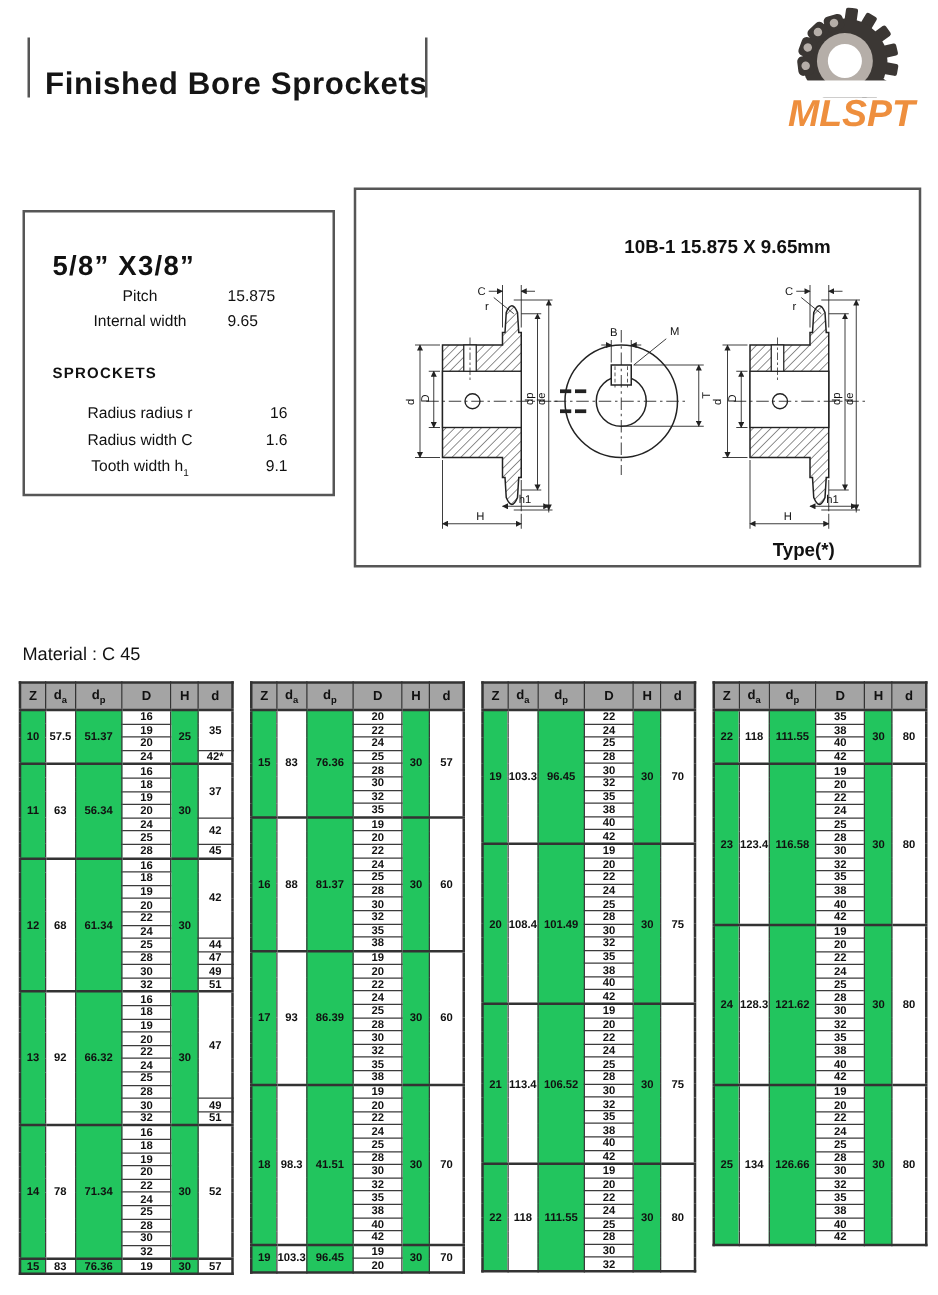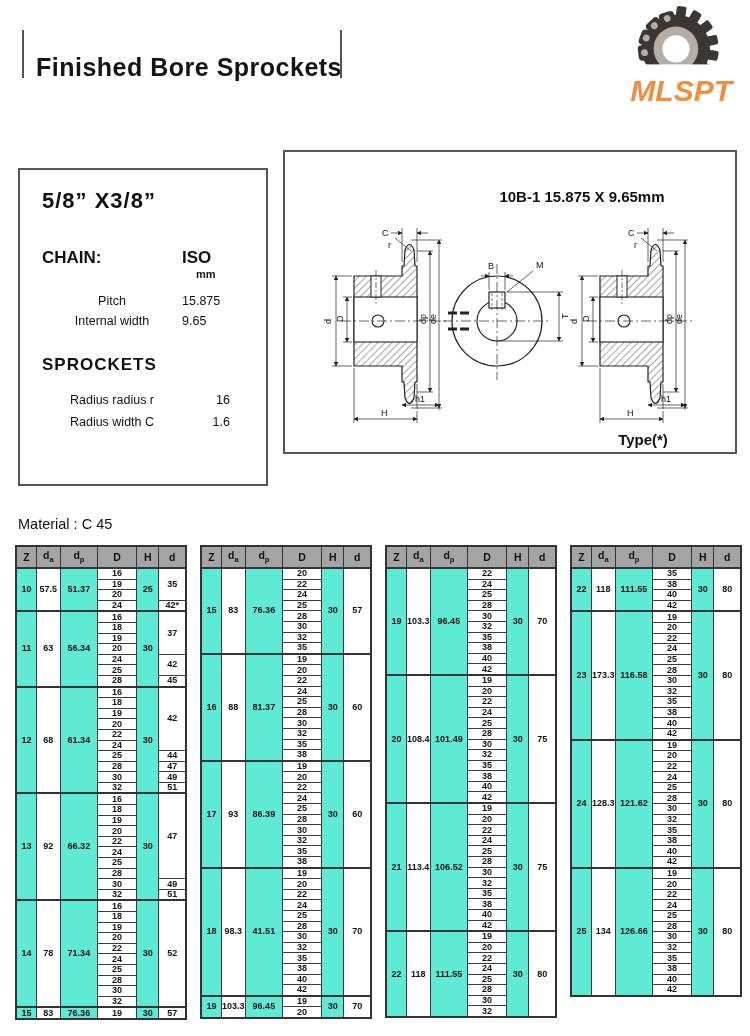"5/8” X3/8”" .spec-box { height: 318px -> 229px; padding: 8px 20px -> 20px 20px }
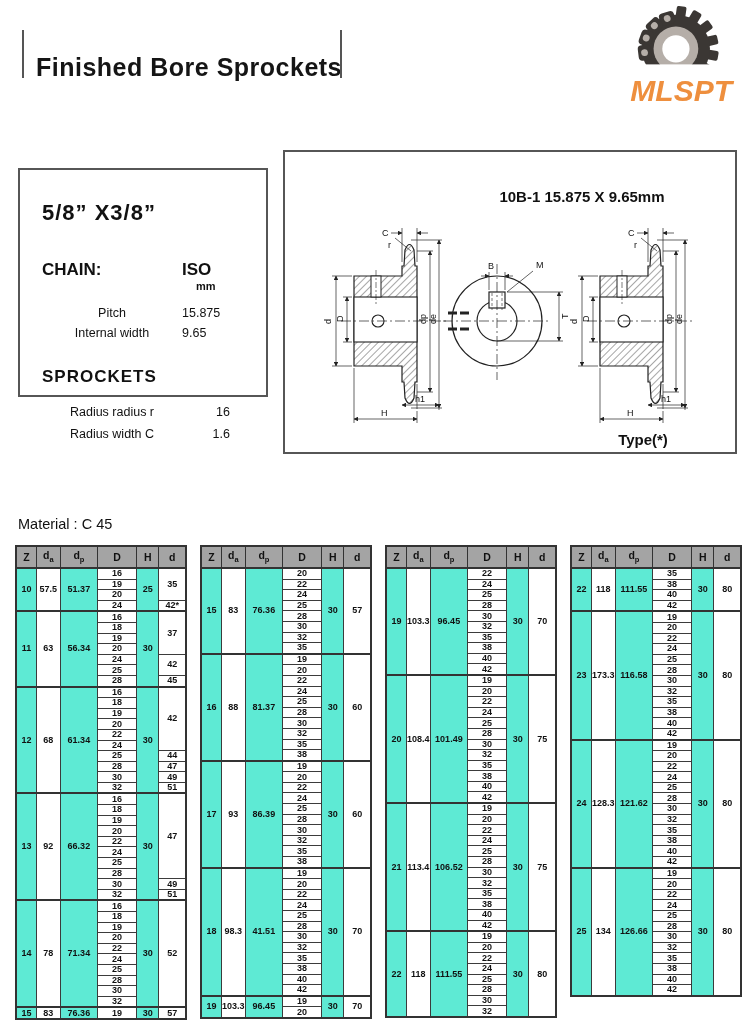"CHAIN:" div.chain-head { html: <div> <span>CHAIN:</span> <span> <span>ISO</span> <span>mm</span> </span> </div> -> none }
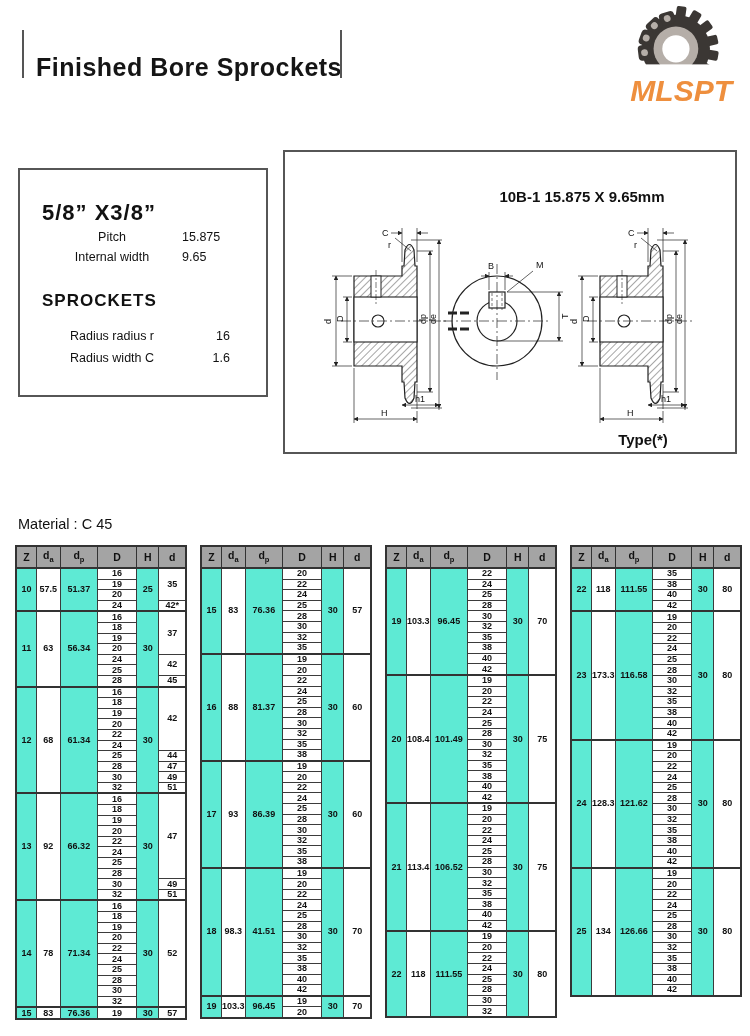"SPROCKETS" .sec-title { font-size: 17px -> 12px }
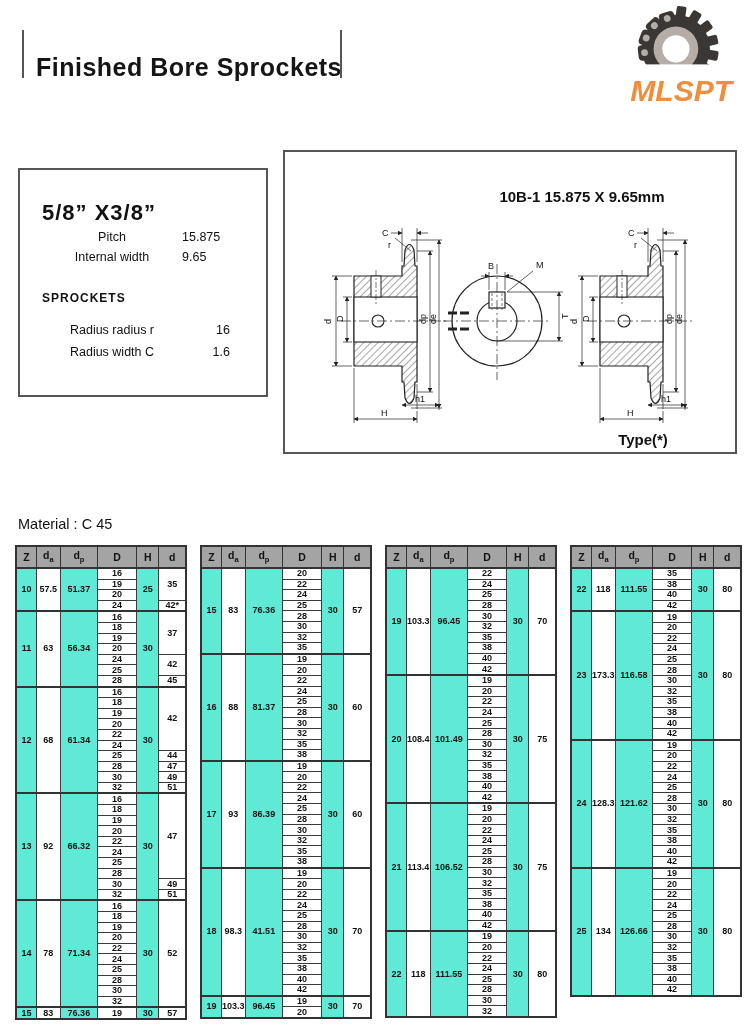"Tooth width h1" div.srow { html: none -> <div> <span><span>Tooth width h</span><sub>1</sub></span> <span>9.1</span> </div> }
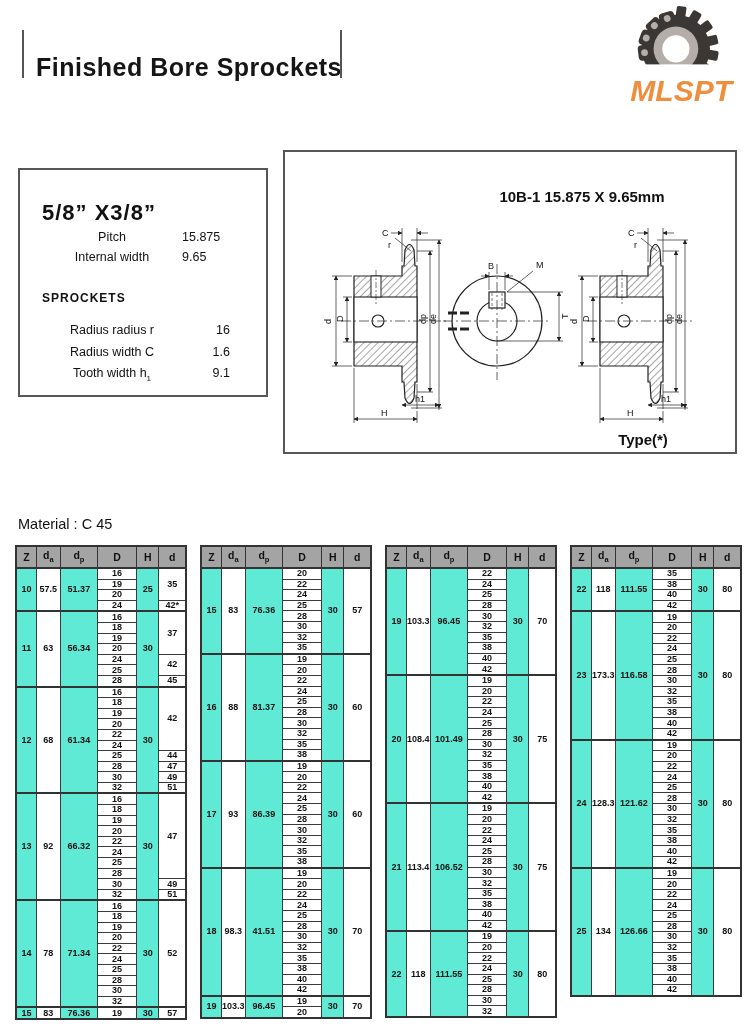"10" .ctable td.shade { background: #5eead4 -> #22c55e }
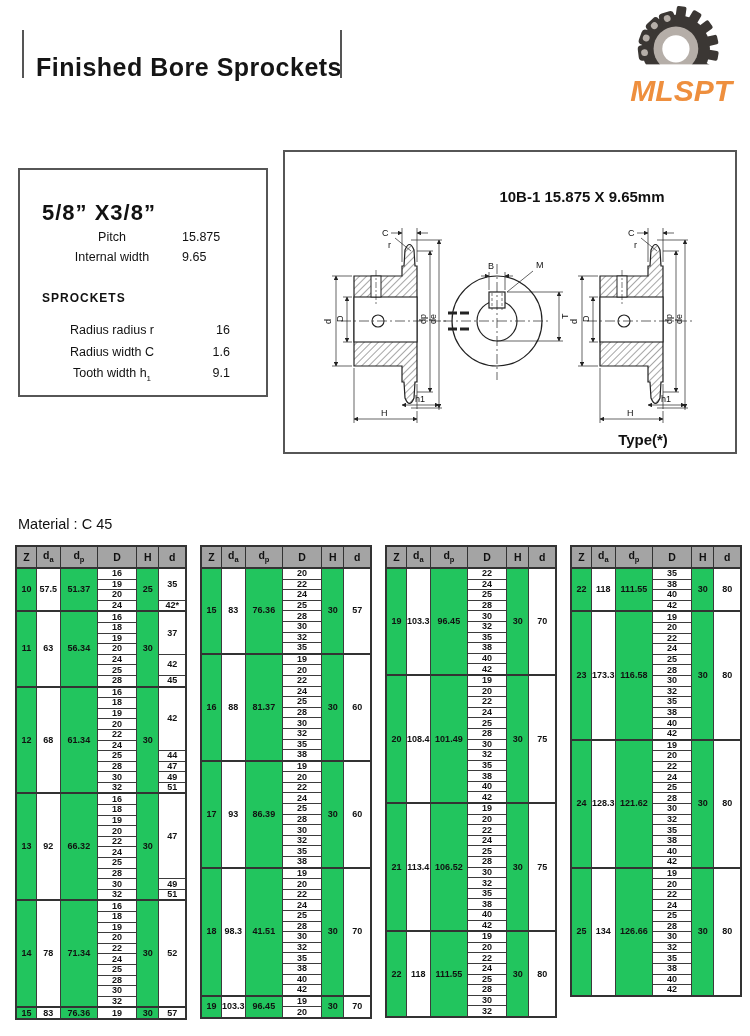"173.3" td { text: 173.3 -> 123.4 }
